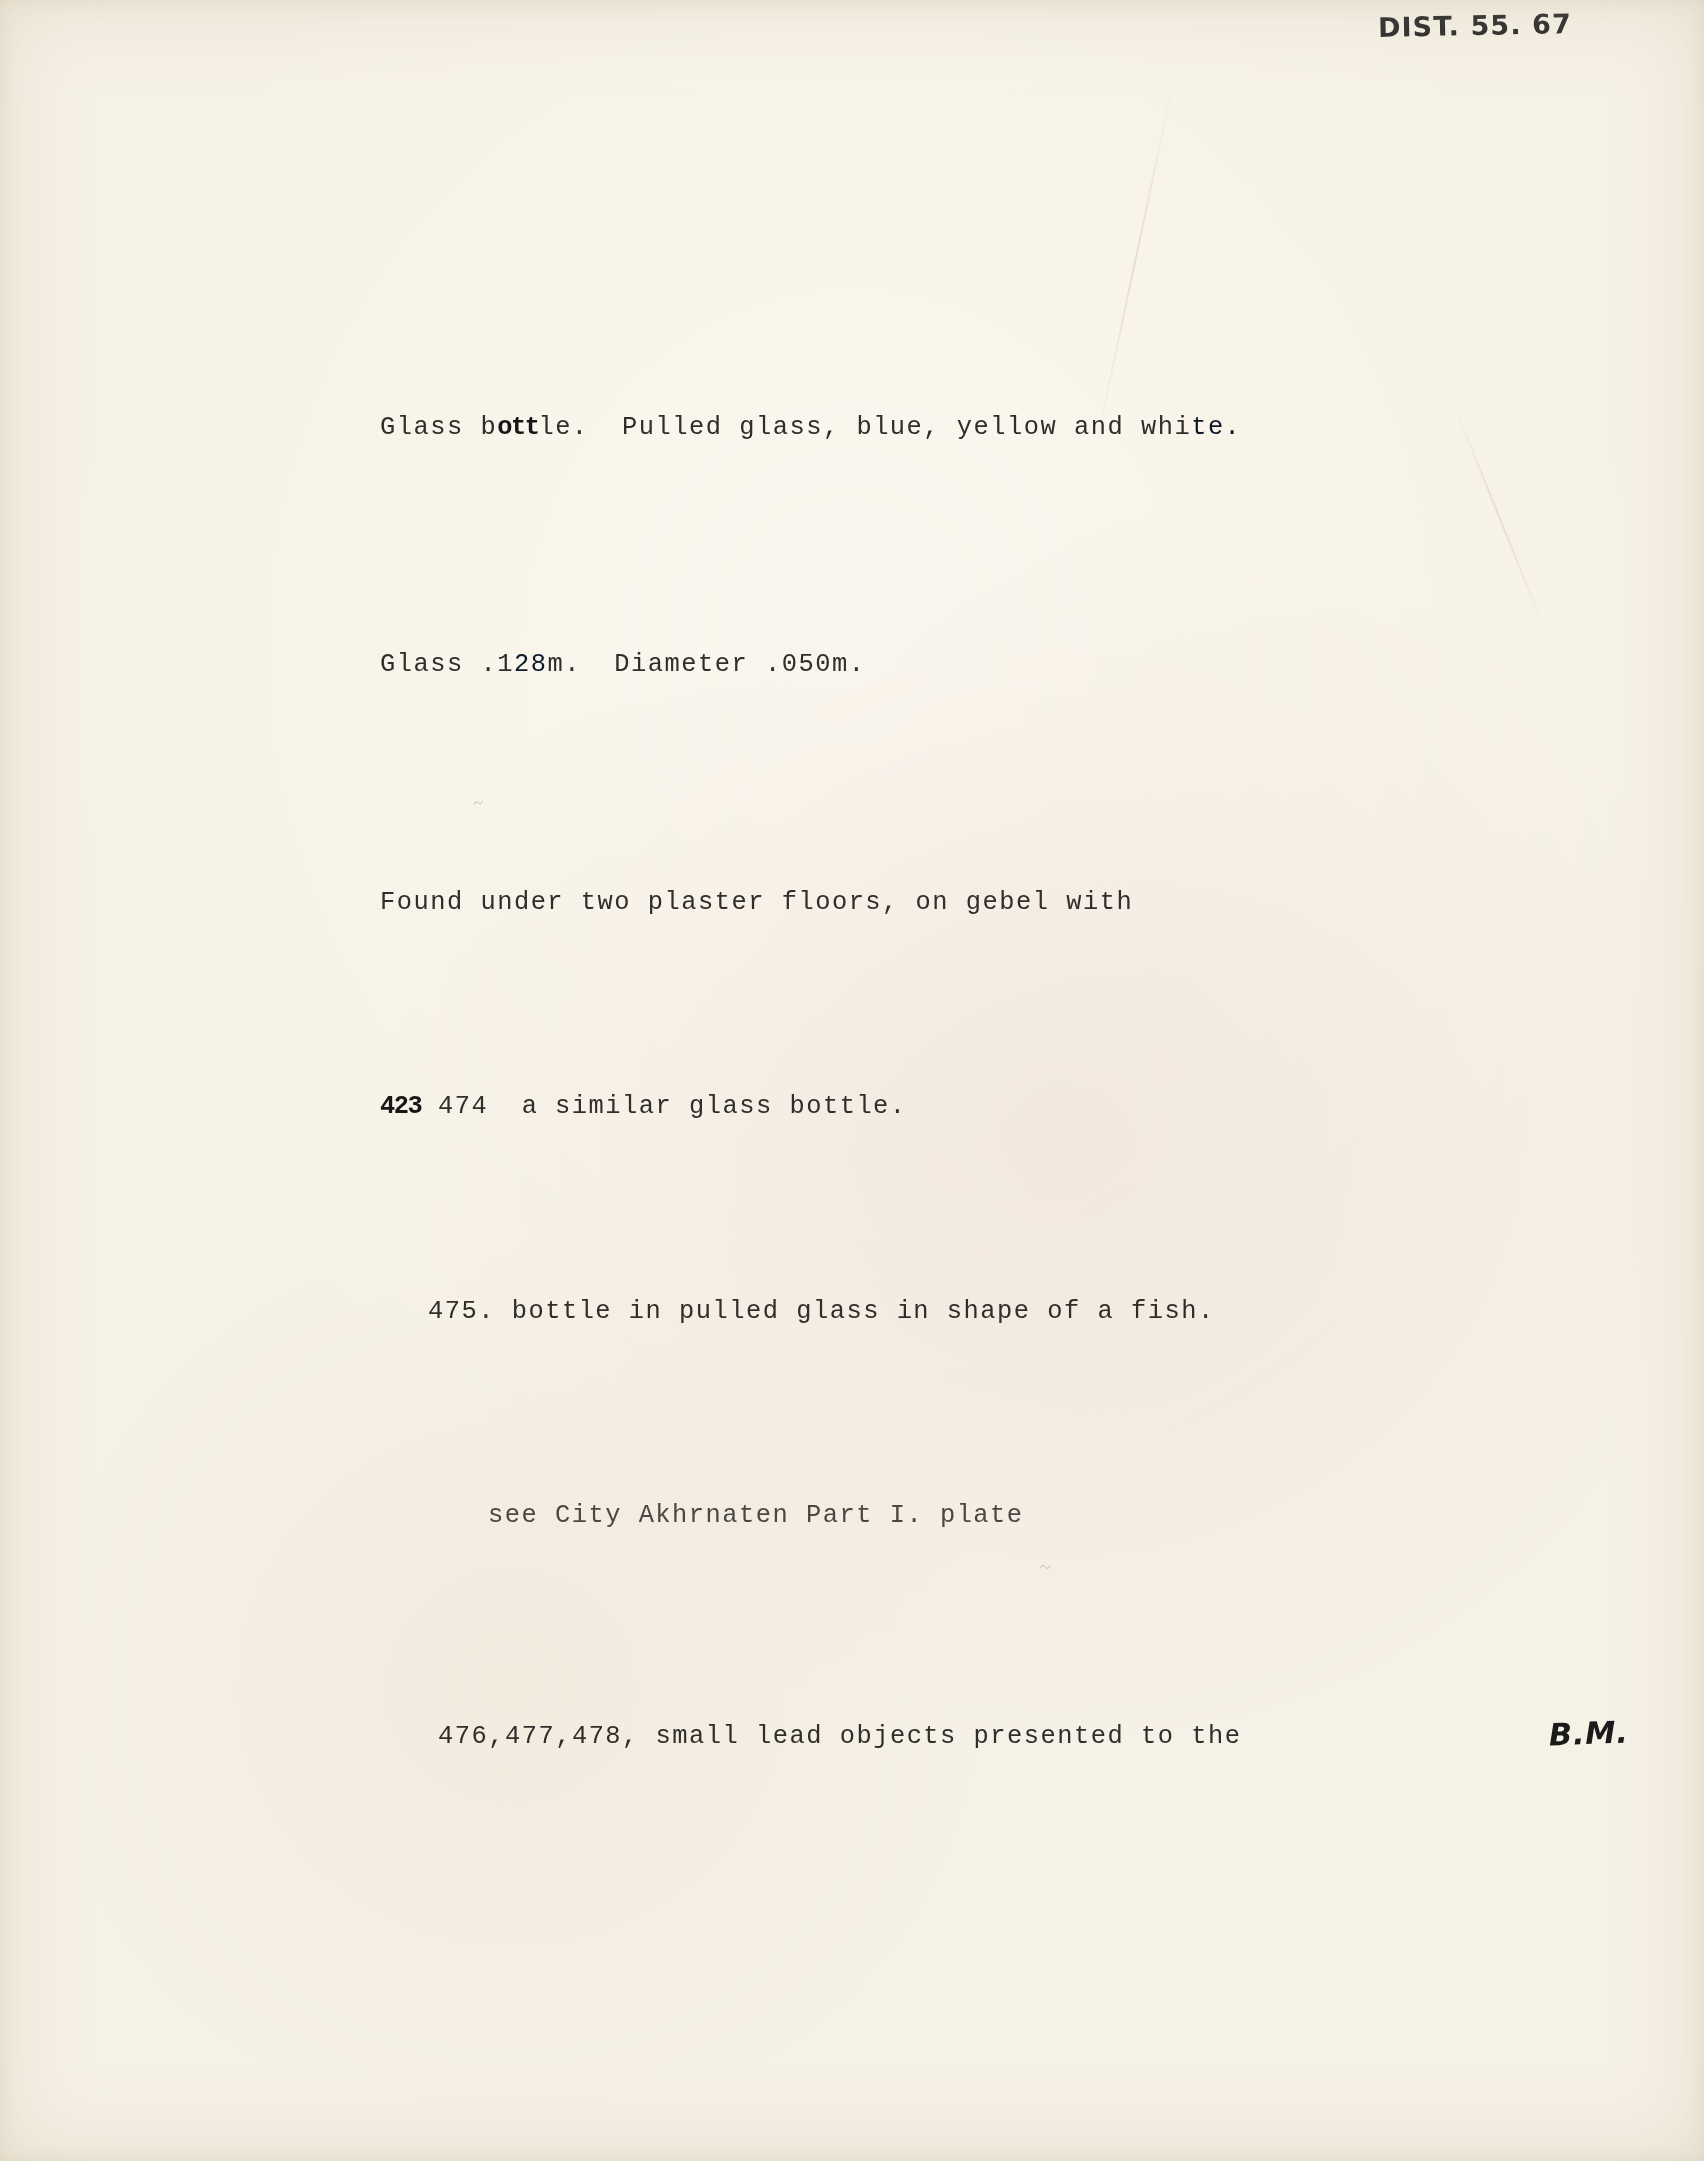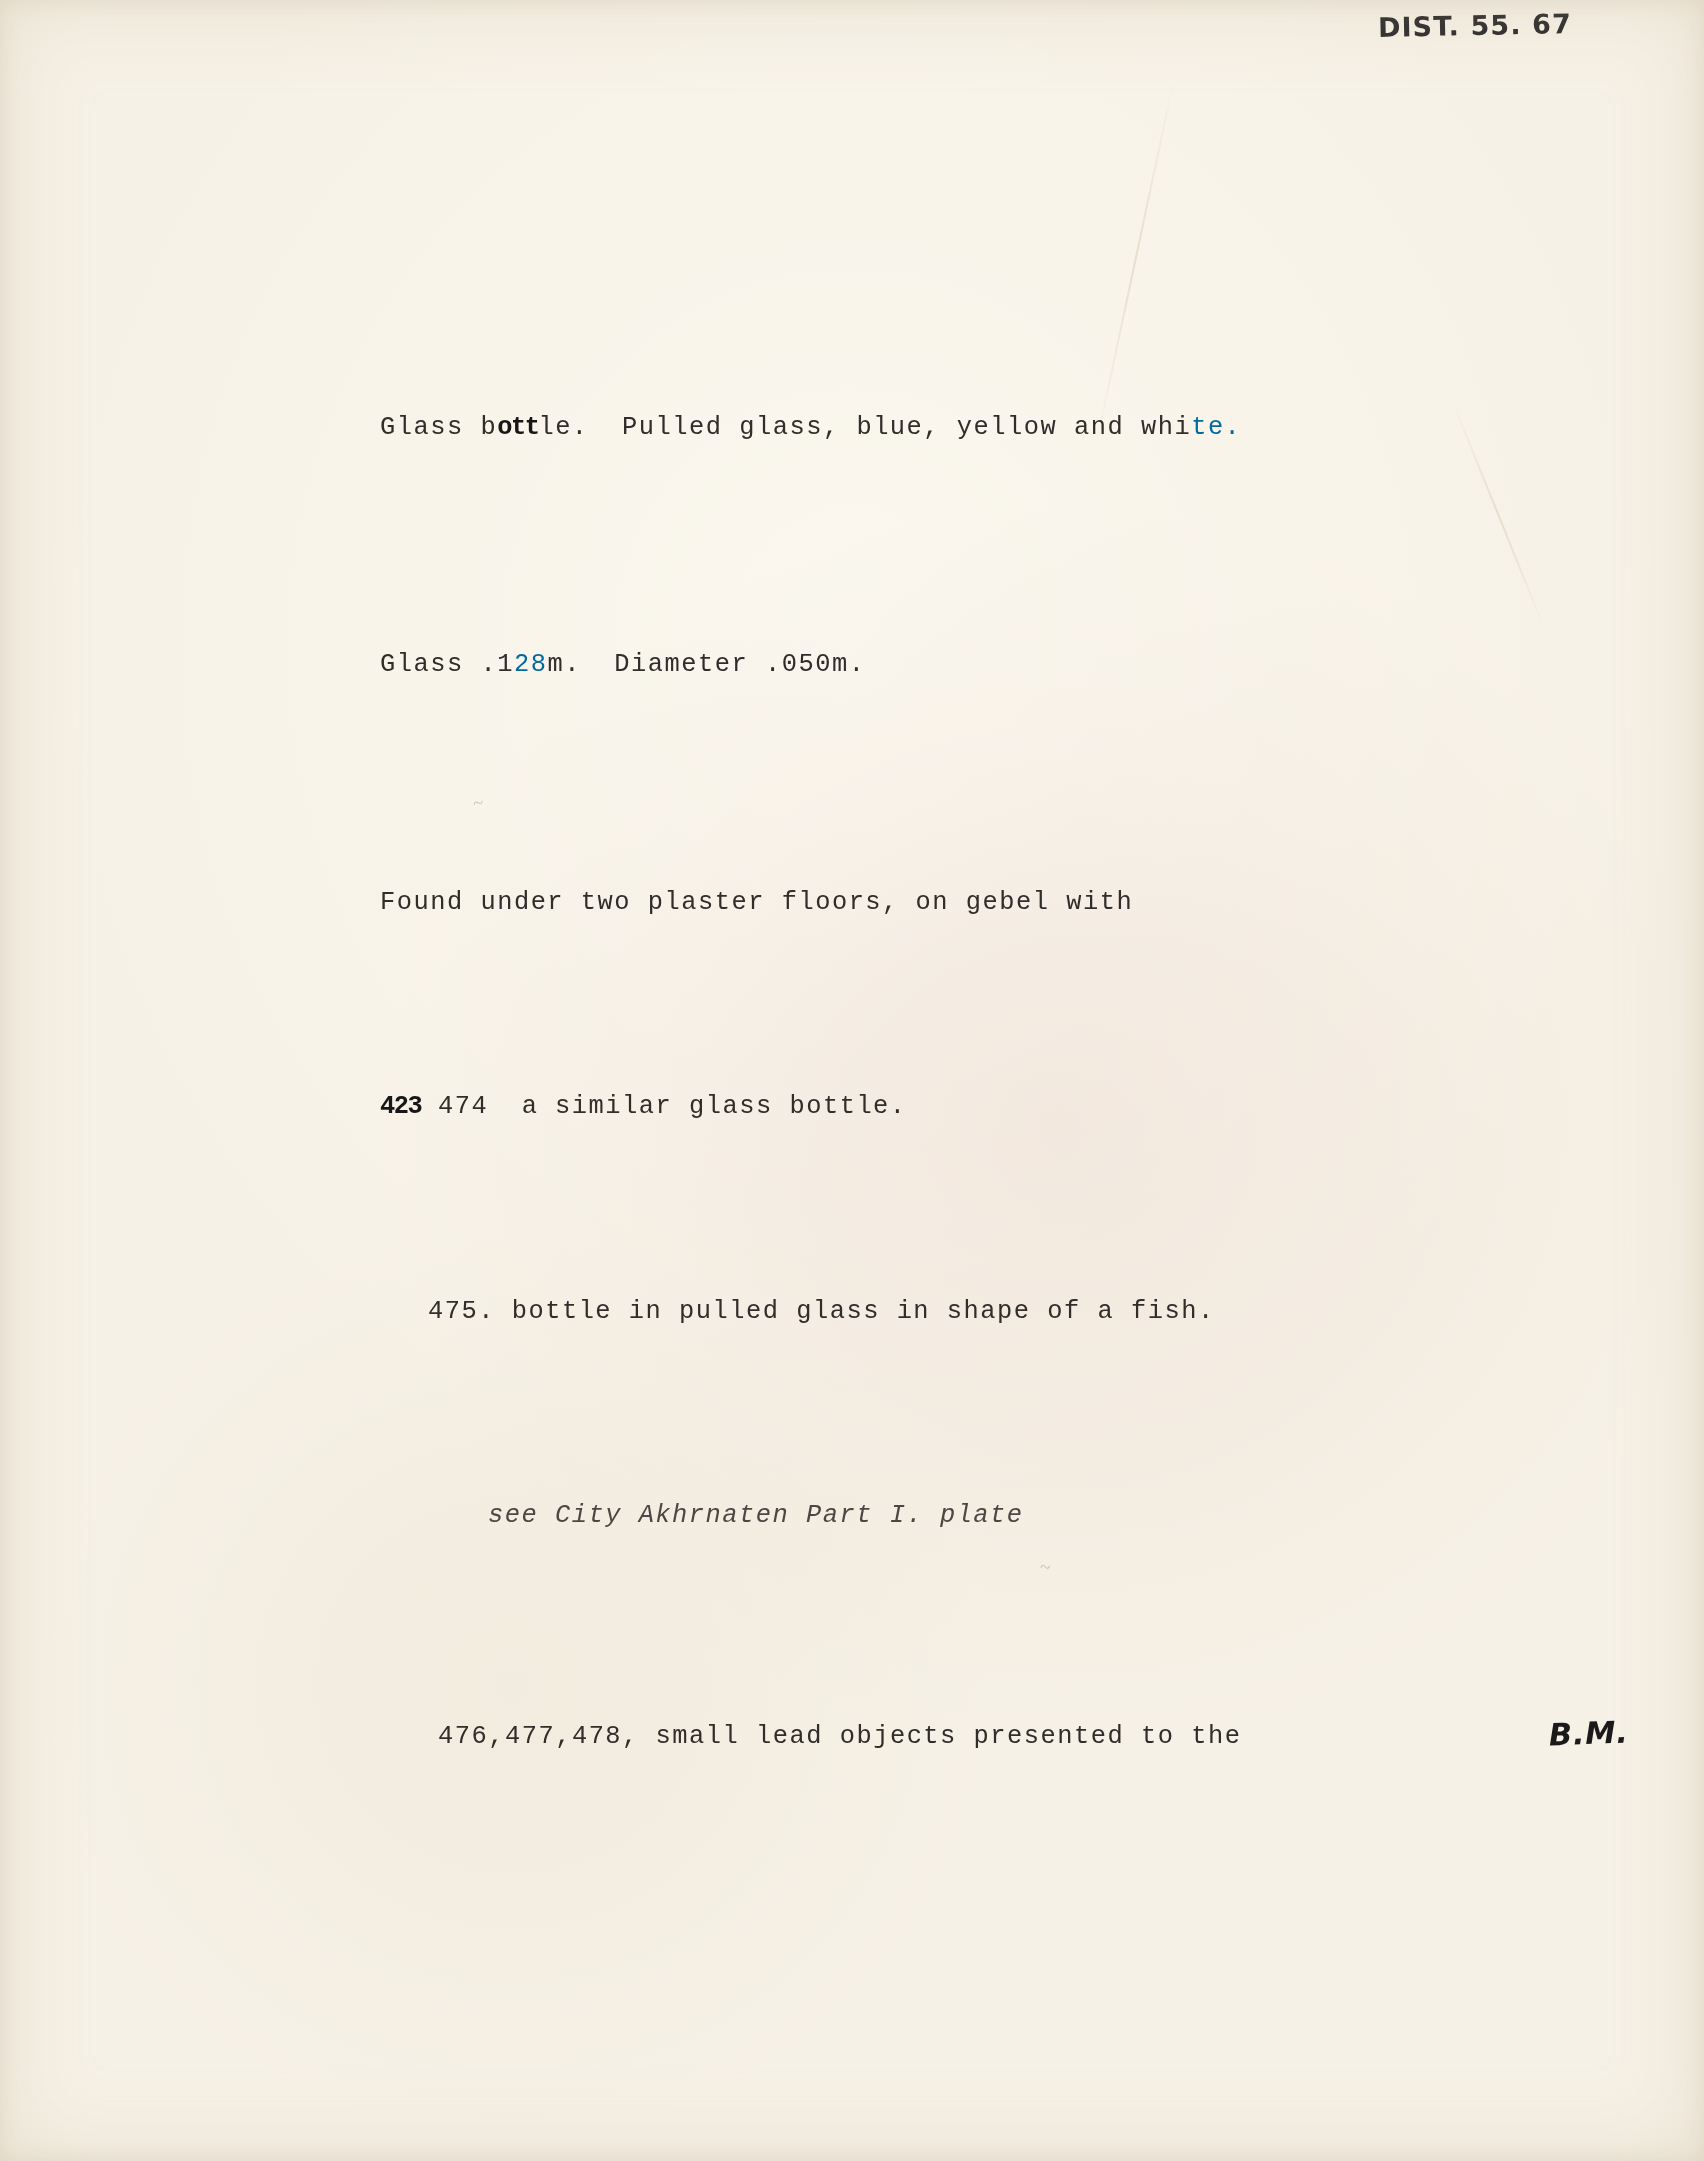"te." .smudge { color: #0369a1 -> #0f172a }
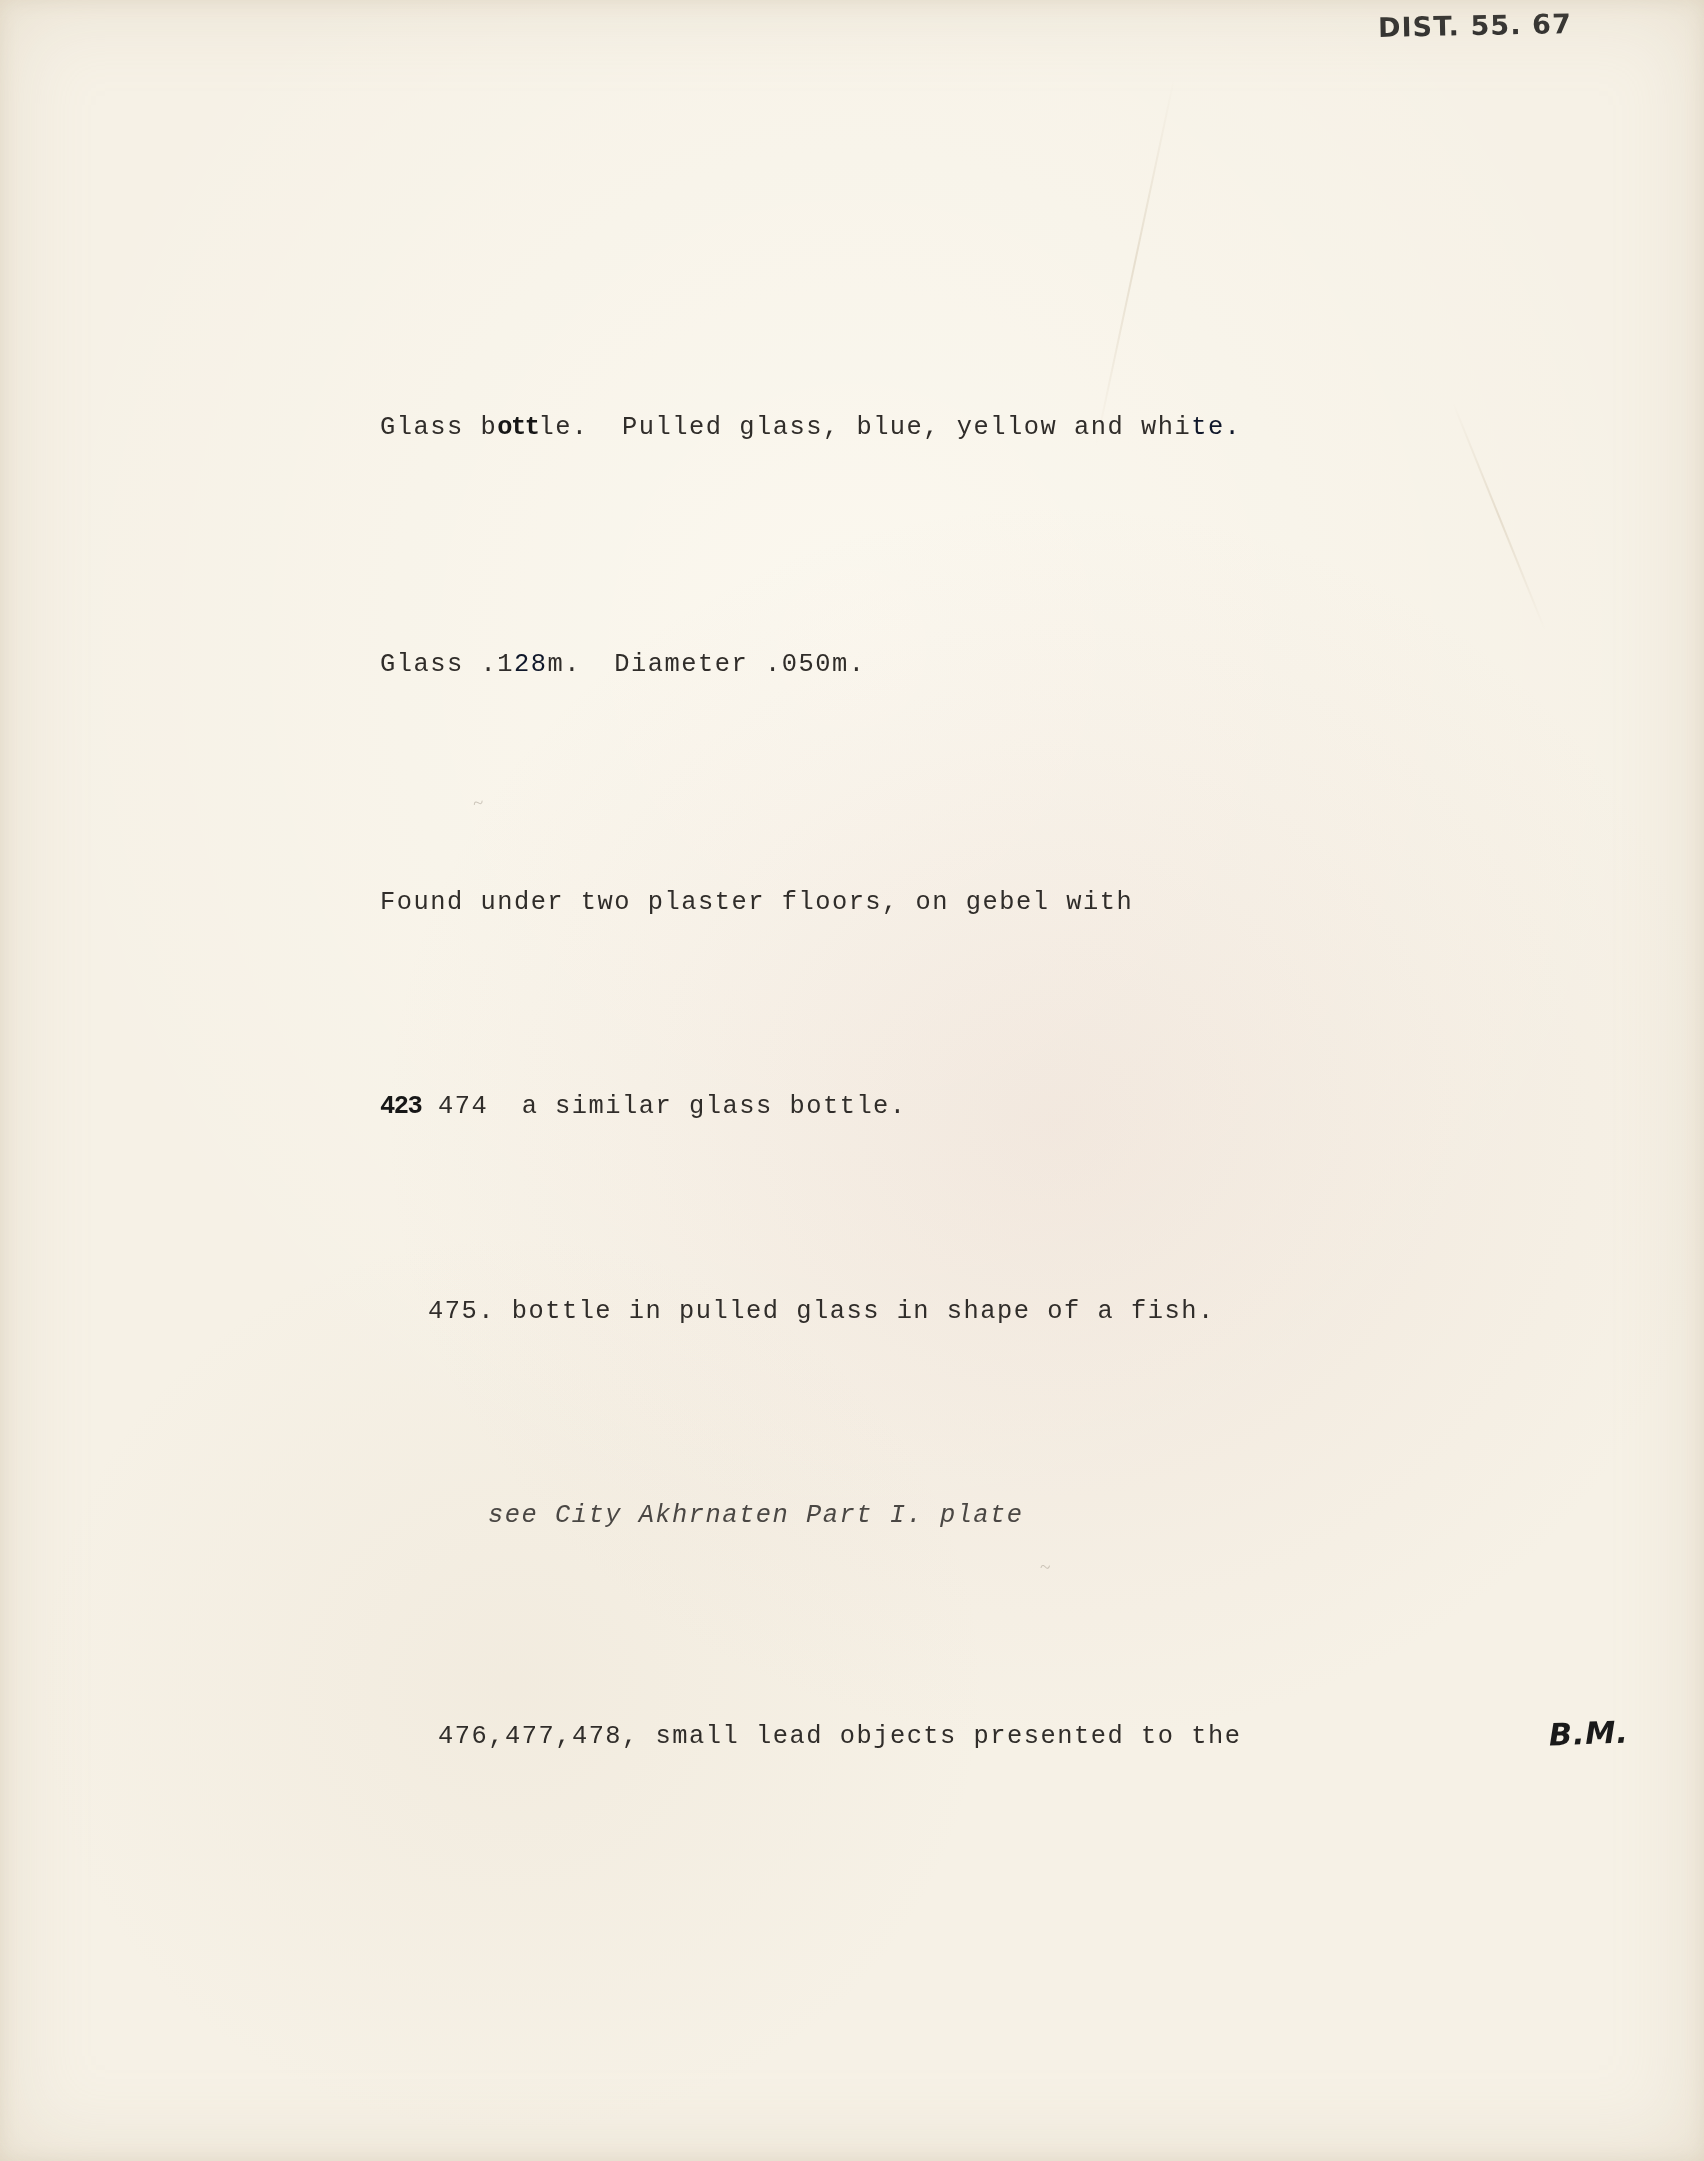"see City Akhrnaten Part I." .faint { font-style: italic -> none }
